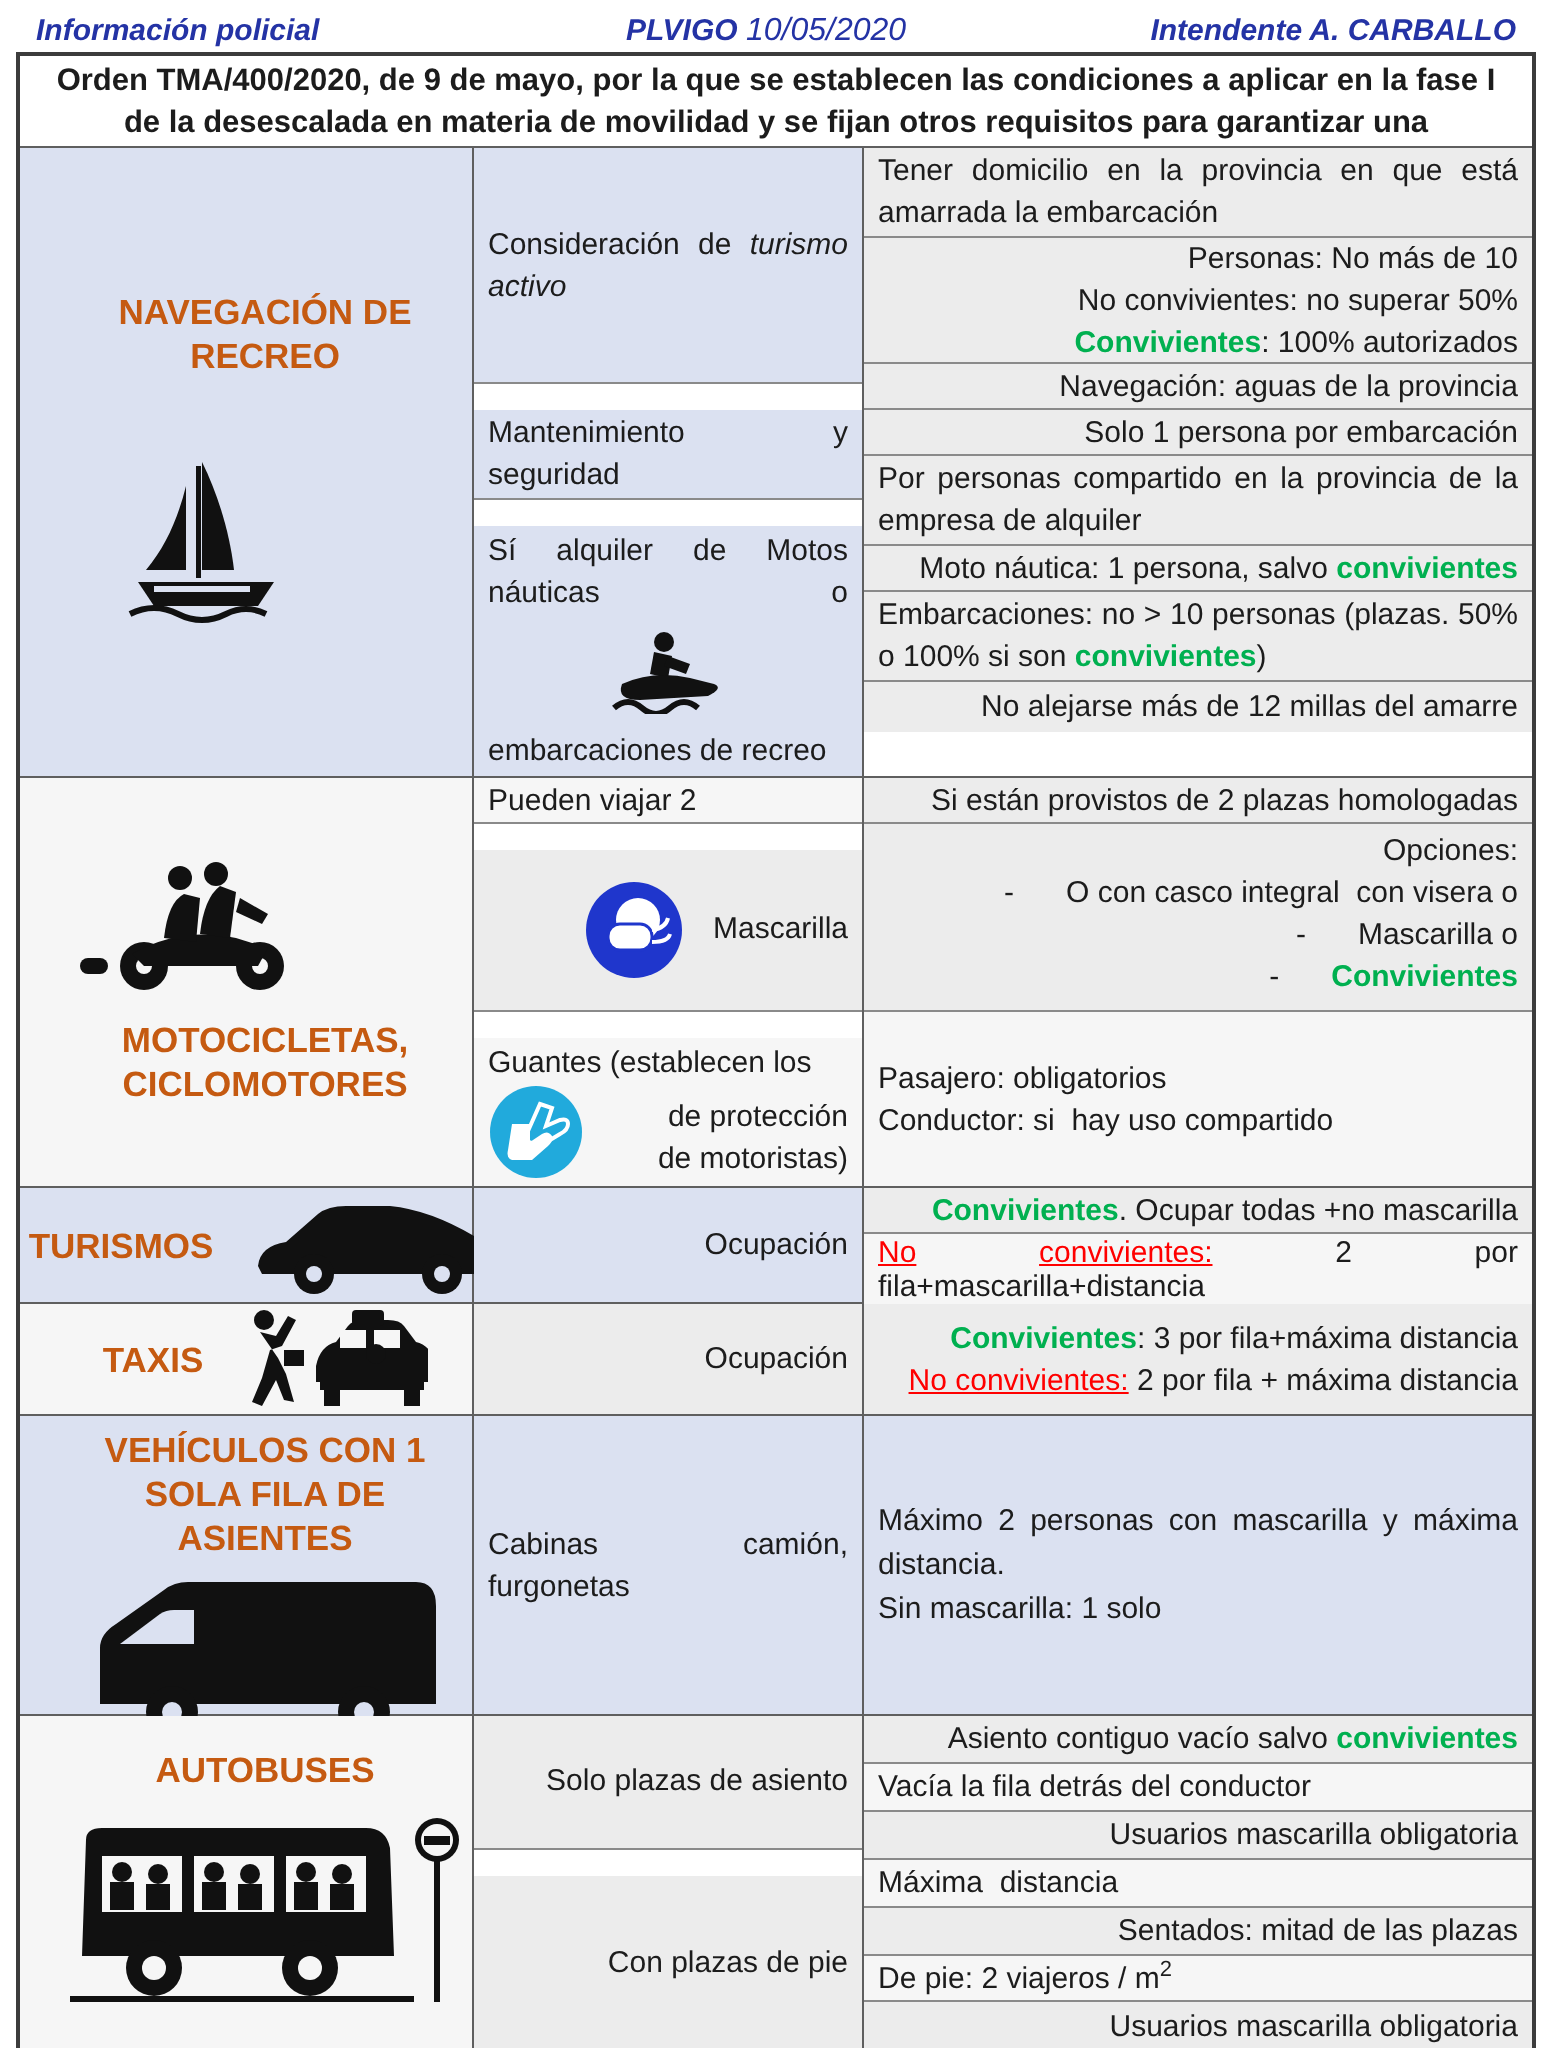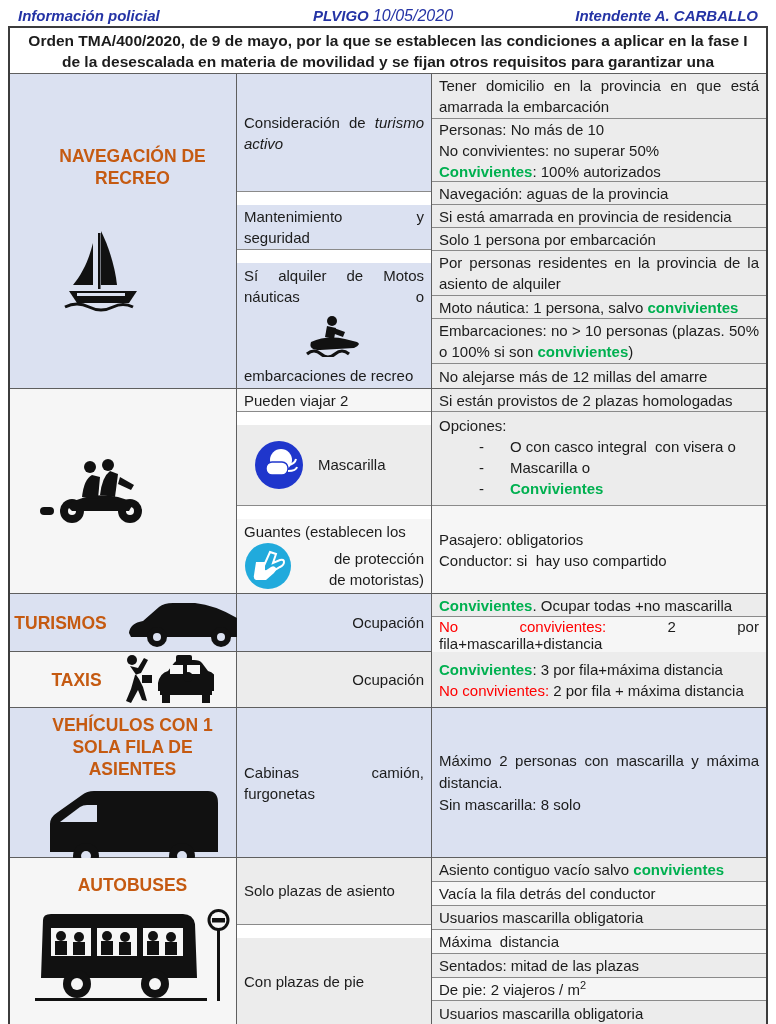"Tener domicilio en la provincia" .gray { align-items: none -> flex-end }
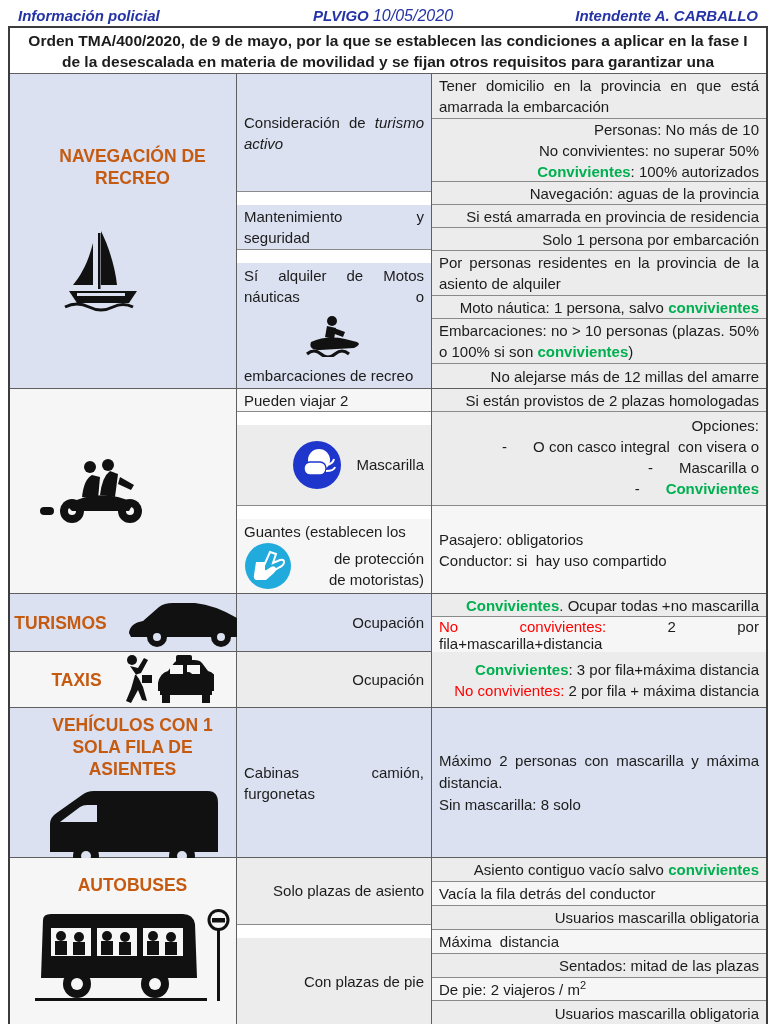"Si está amarrada en provincia" div.sub { html: <div> <p><span>Si está amarrada en provincia de residencia</span></p> </div> -> none }
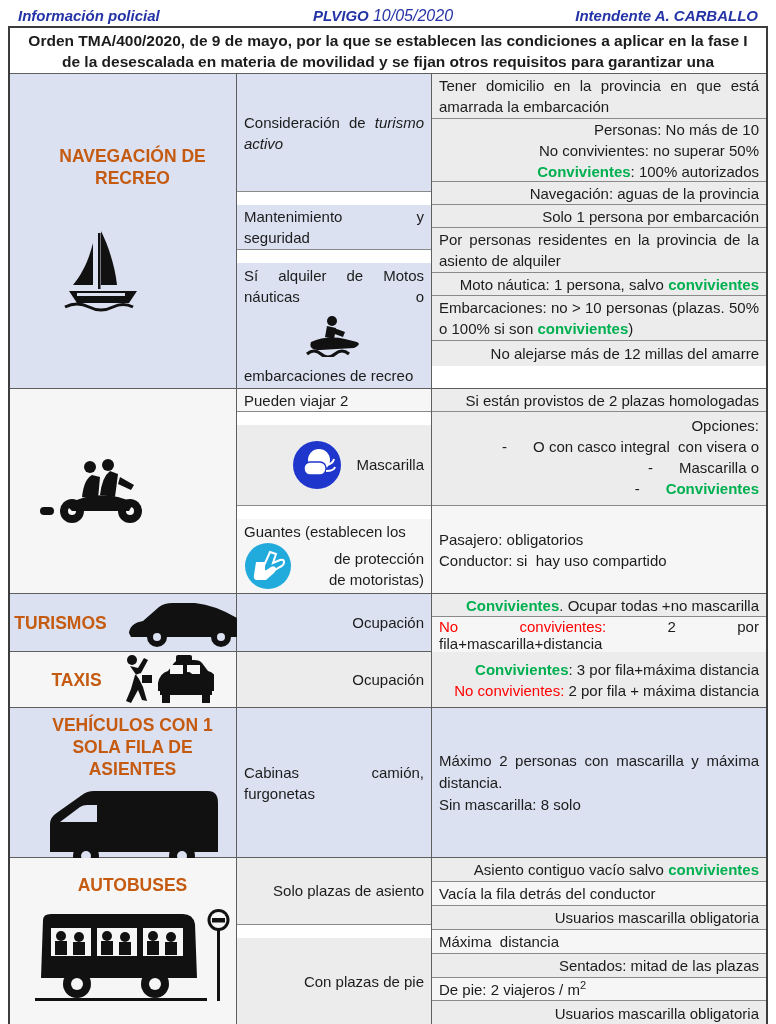"Por personas residentes en la" span { text: residentes en la provincia de la asiento -> compartido en la provincia de la empresa }
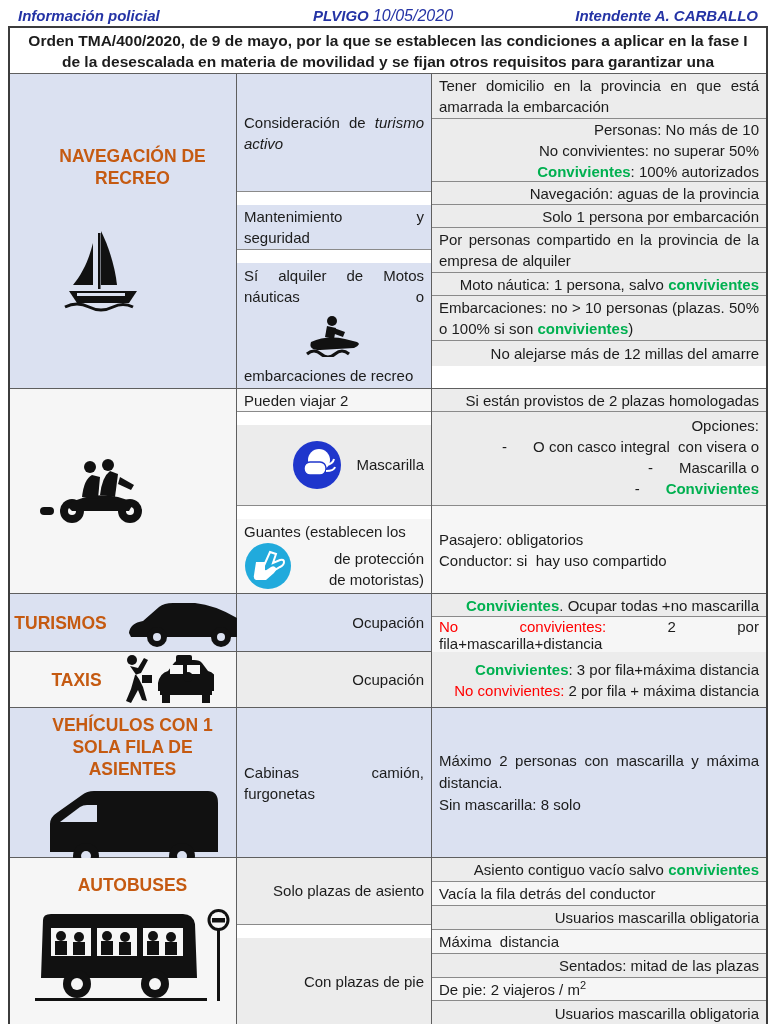"MOTOCICLETAS, CICLOMOTORES" div.h-orange { html: none -> <div>MOTOCICLETAS, CICLOMOTORES</div> }
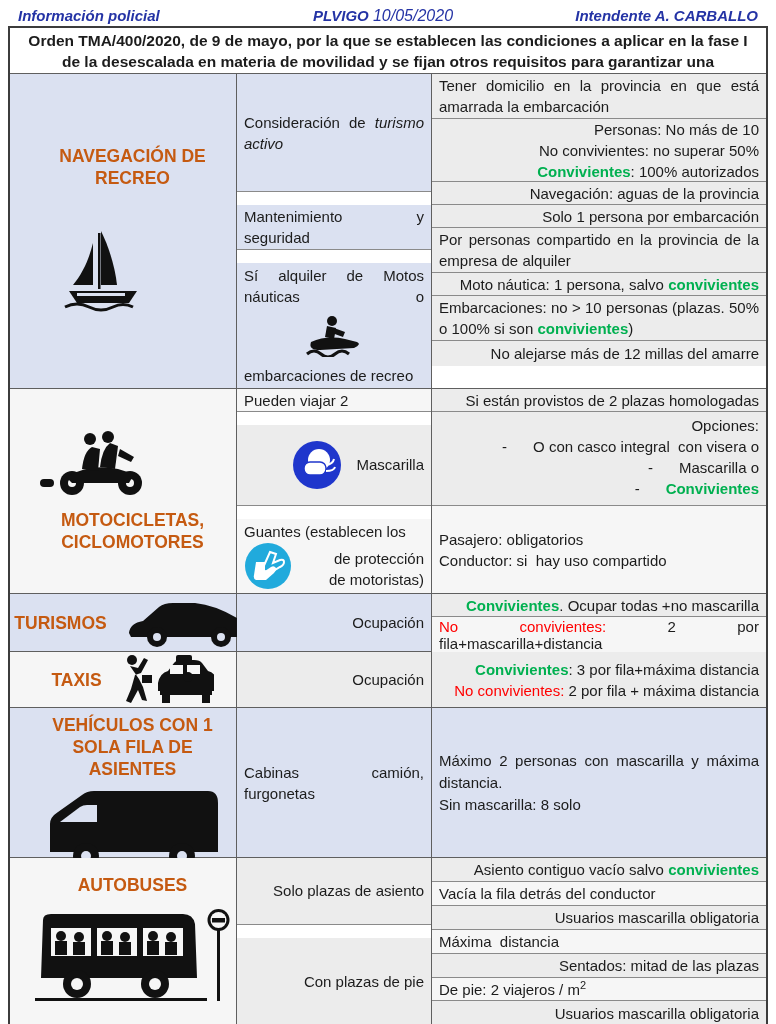"No" .r { text-decoration: none -> underline }
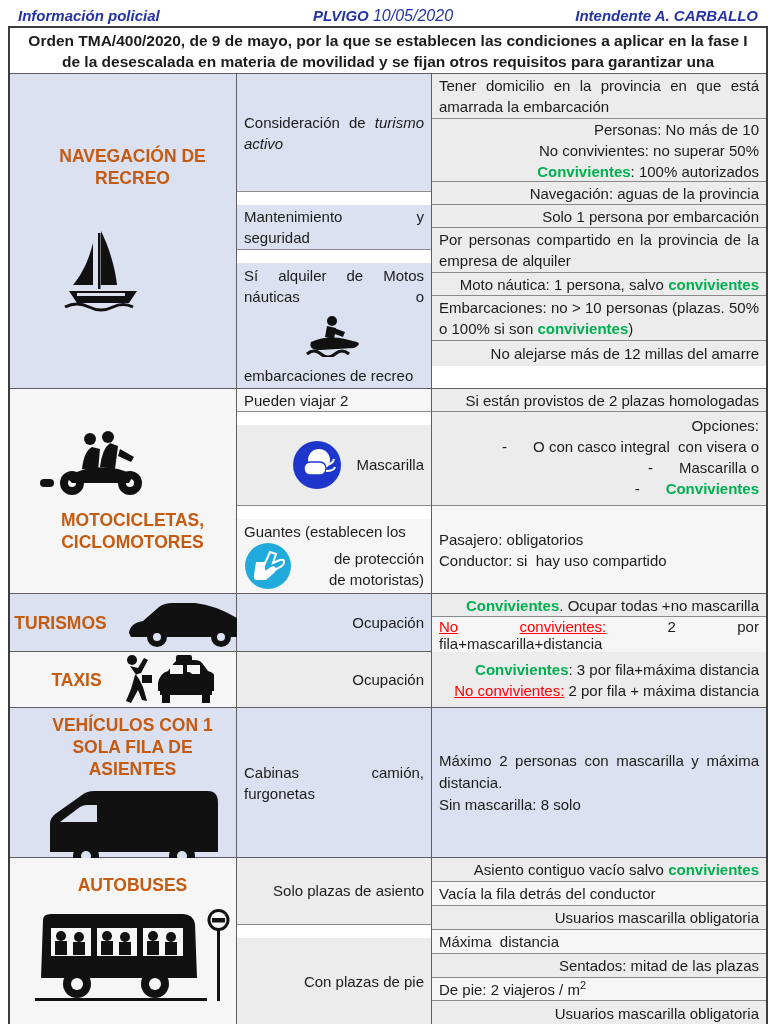"Sin mascarilla: 8 solo" span { text: 8 -> 1 }
